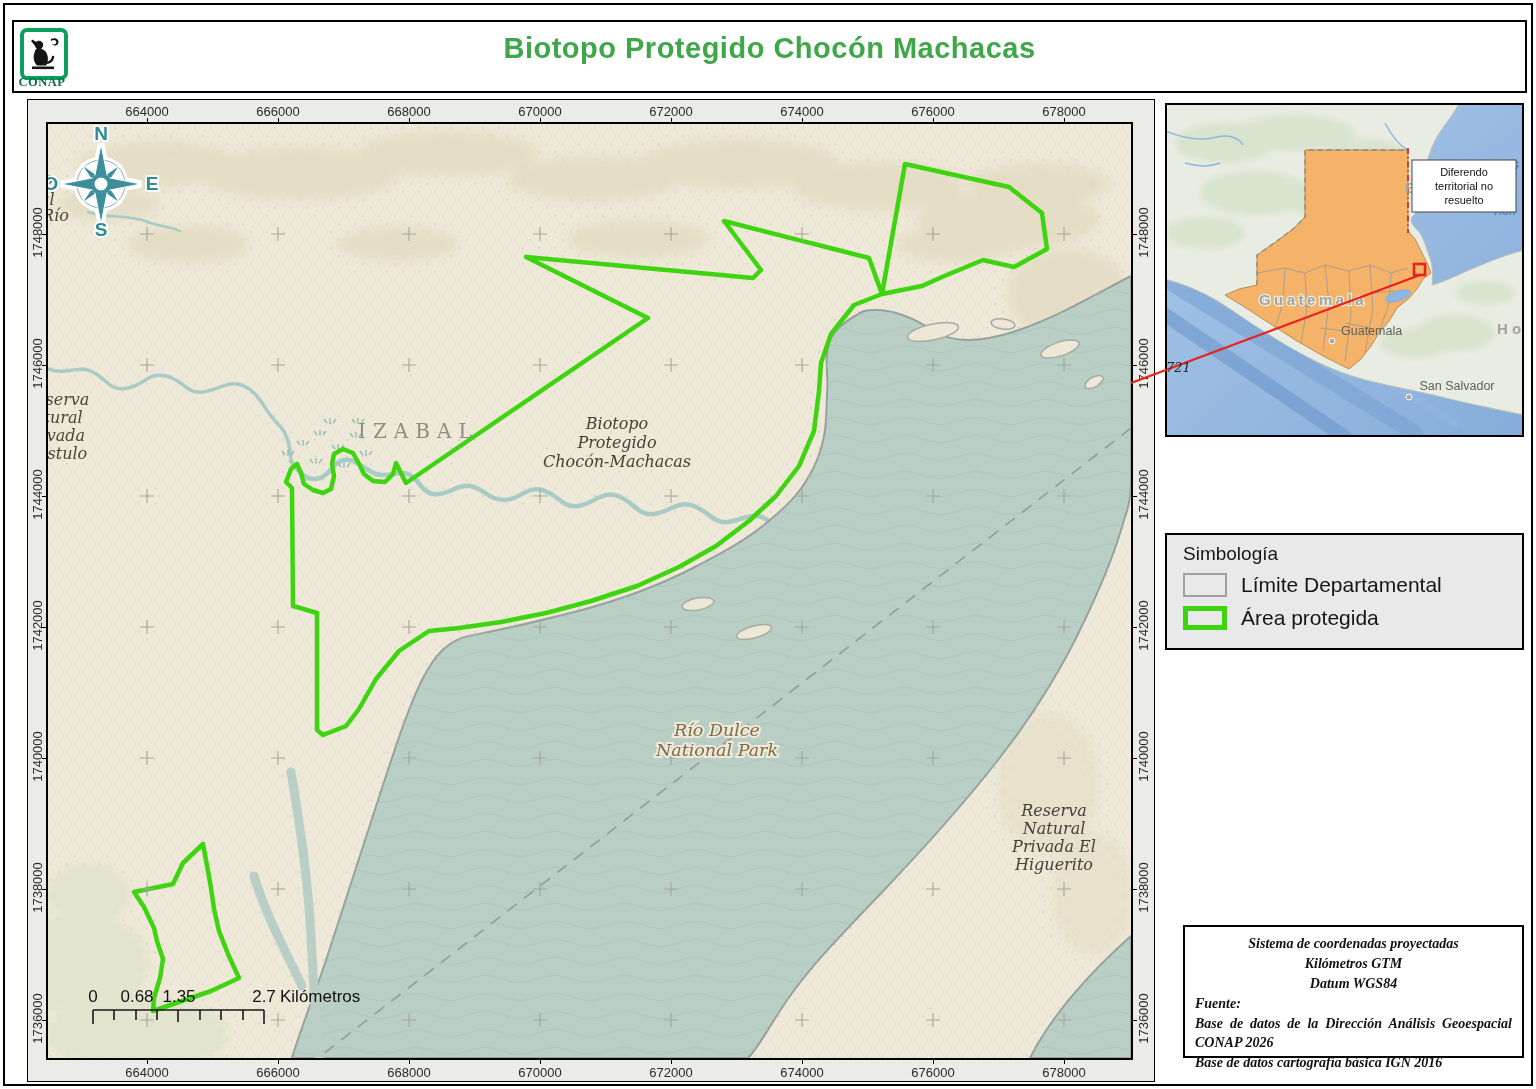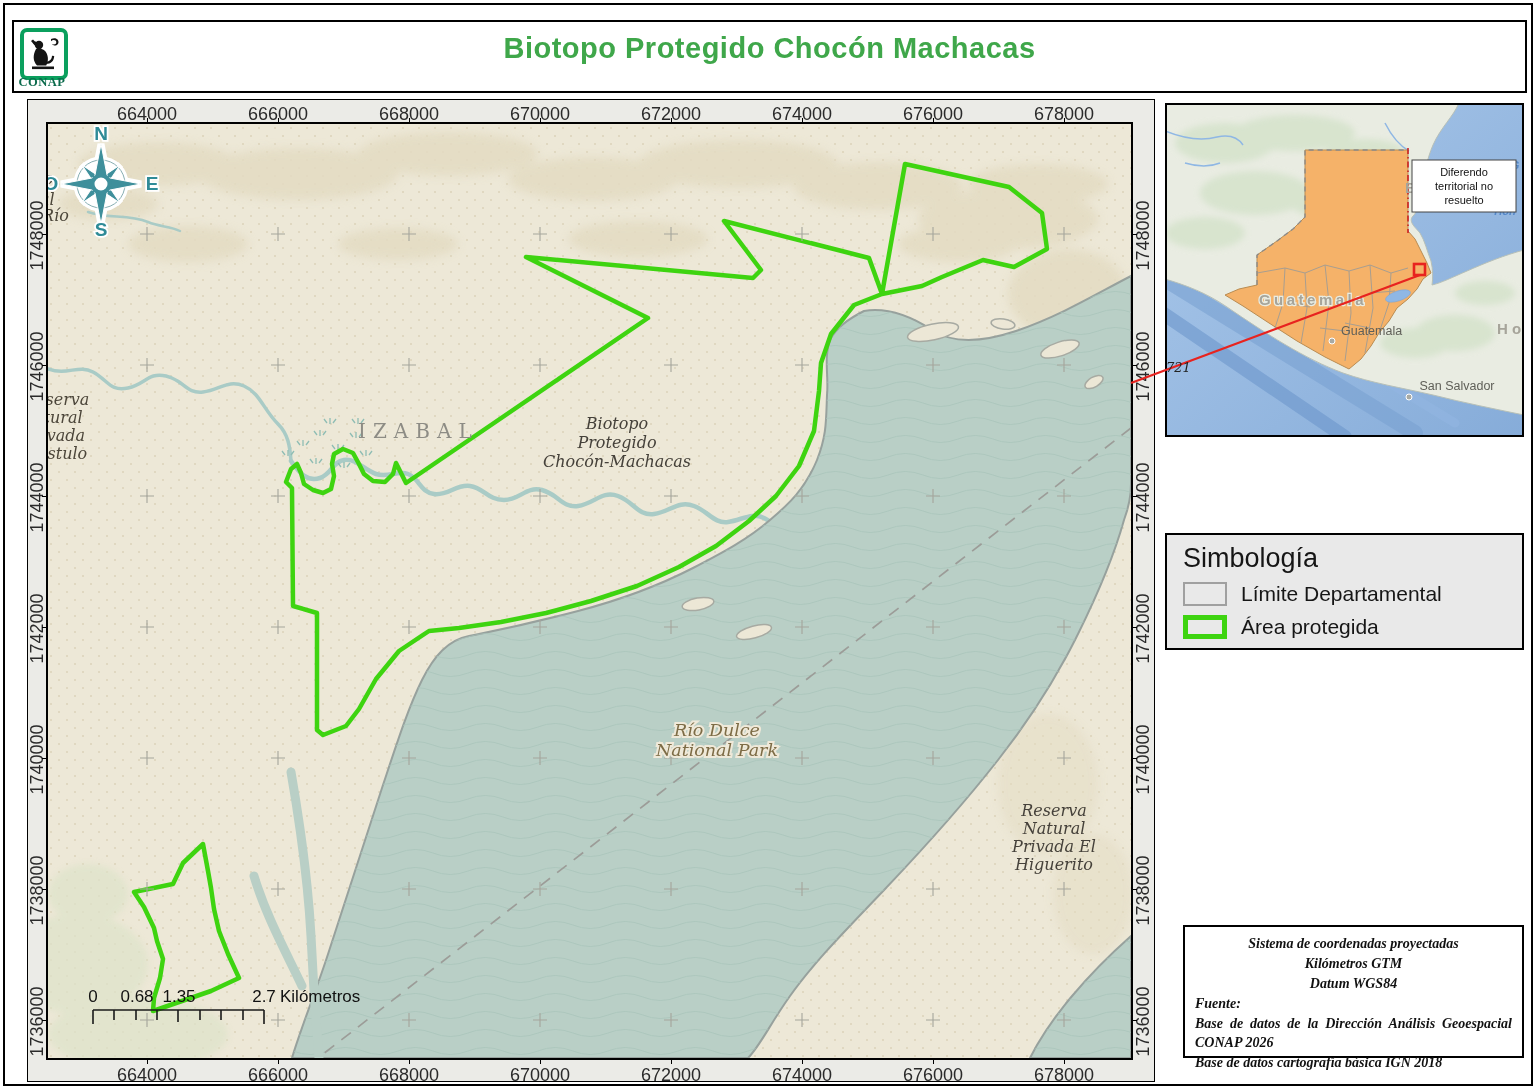"664000" .axis { font-size: 18px -> 13px }
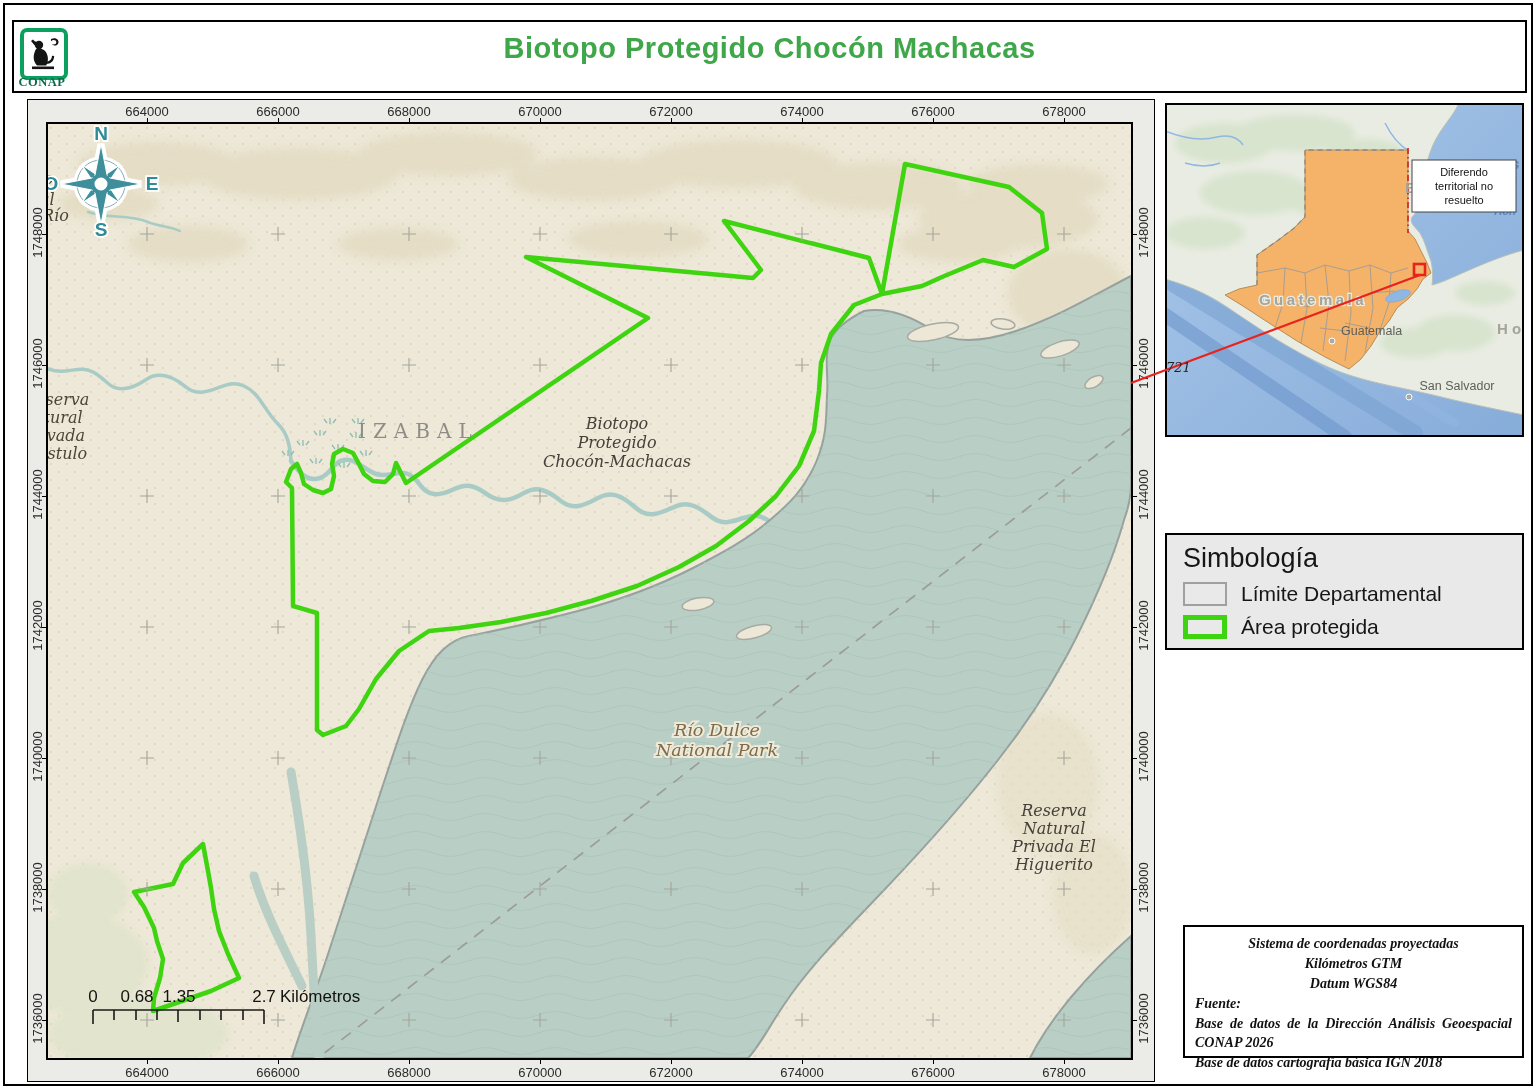"Simbología" .legend-title { font-size: 27px -> 19px }
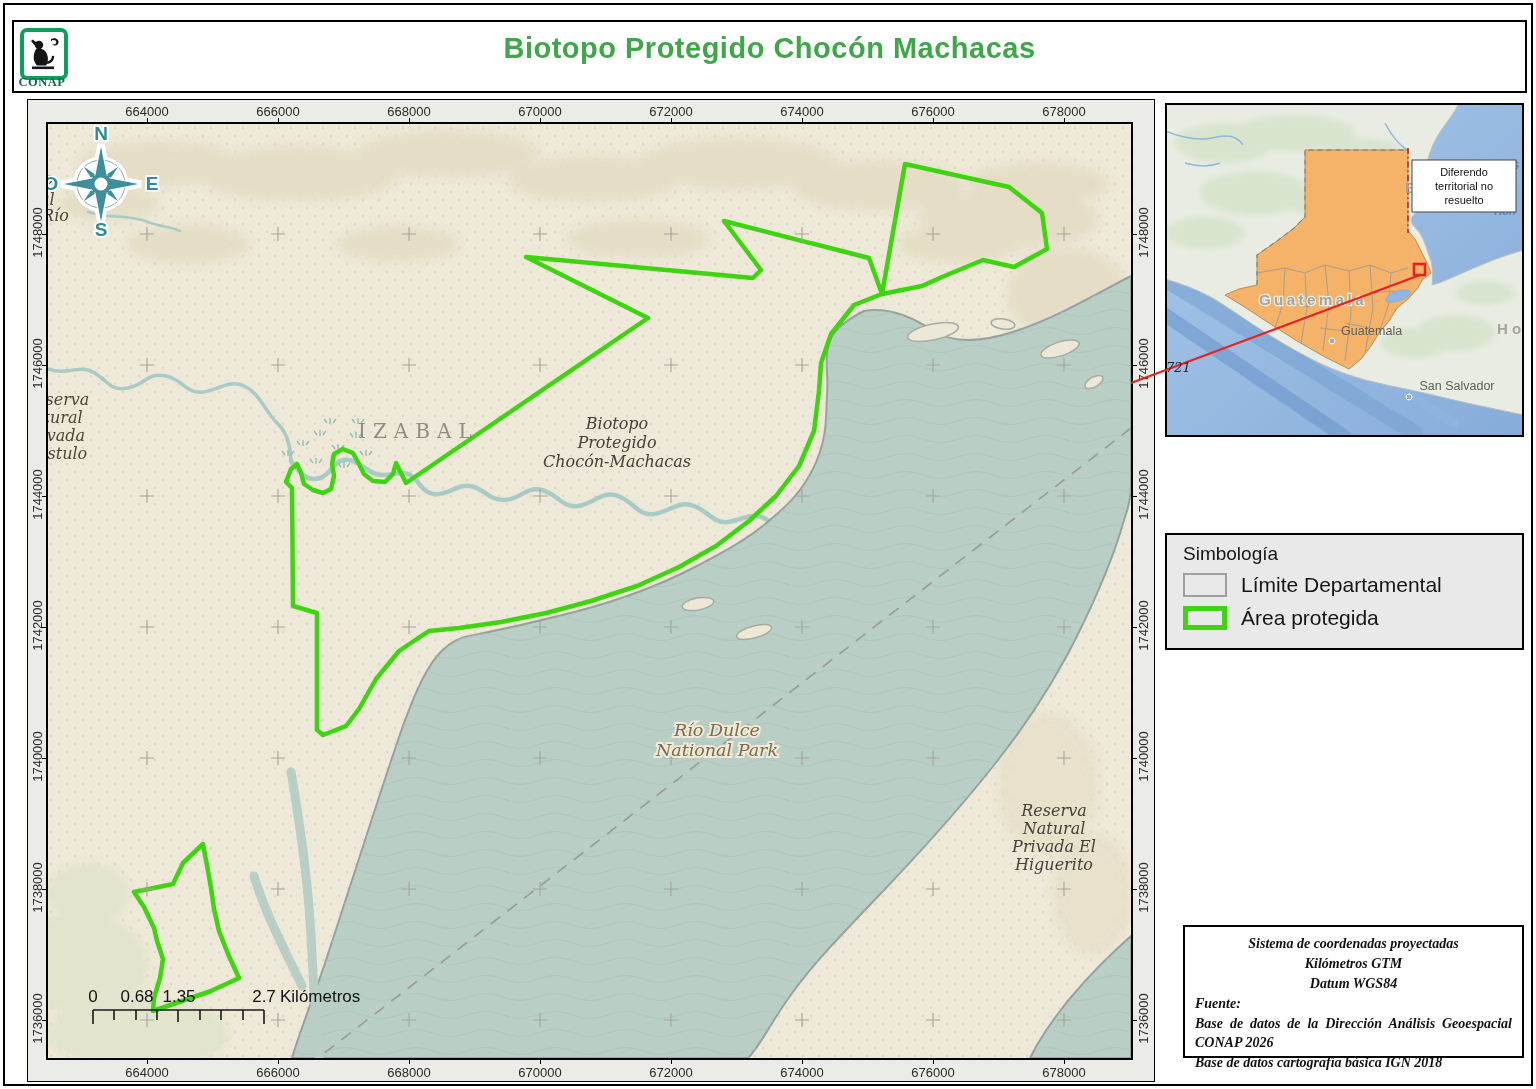"Base de datos cartografía básica" div { text: 2018 -> 2016 }
